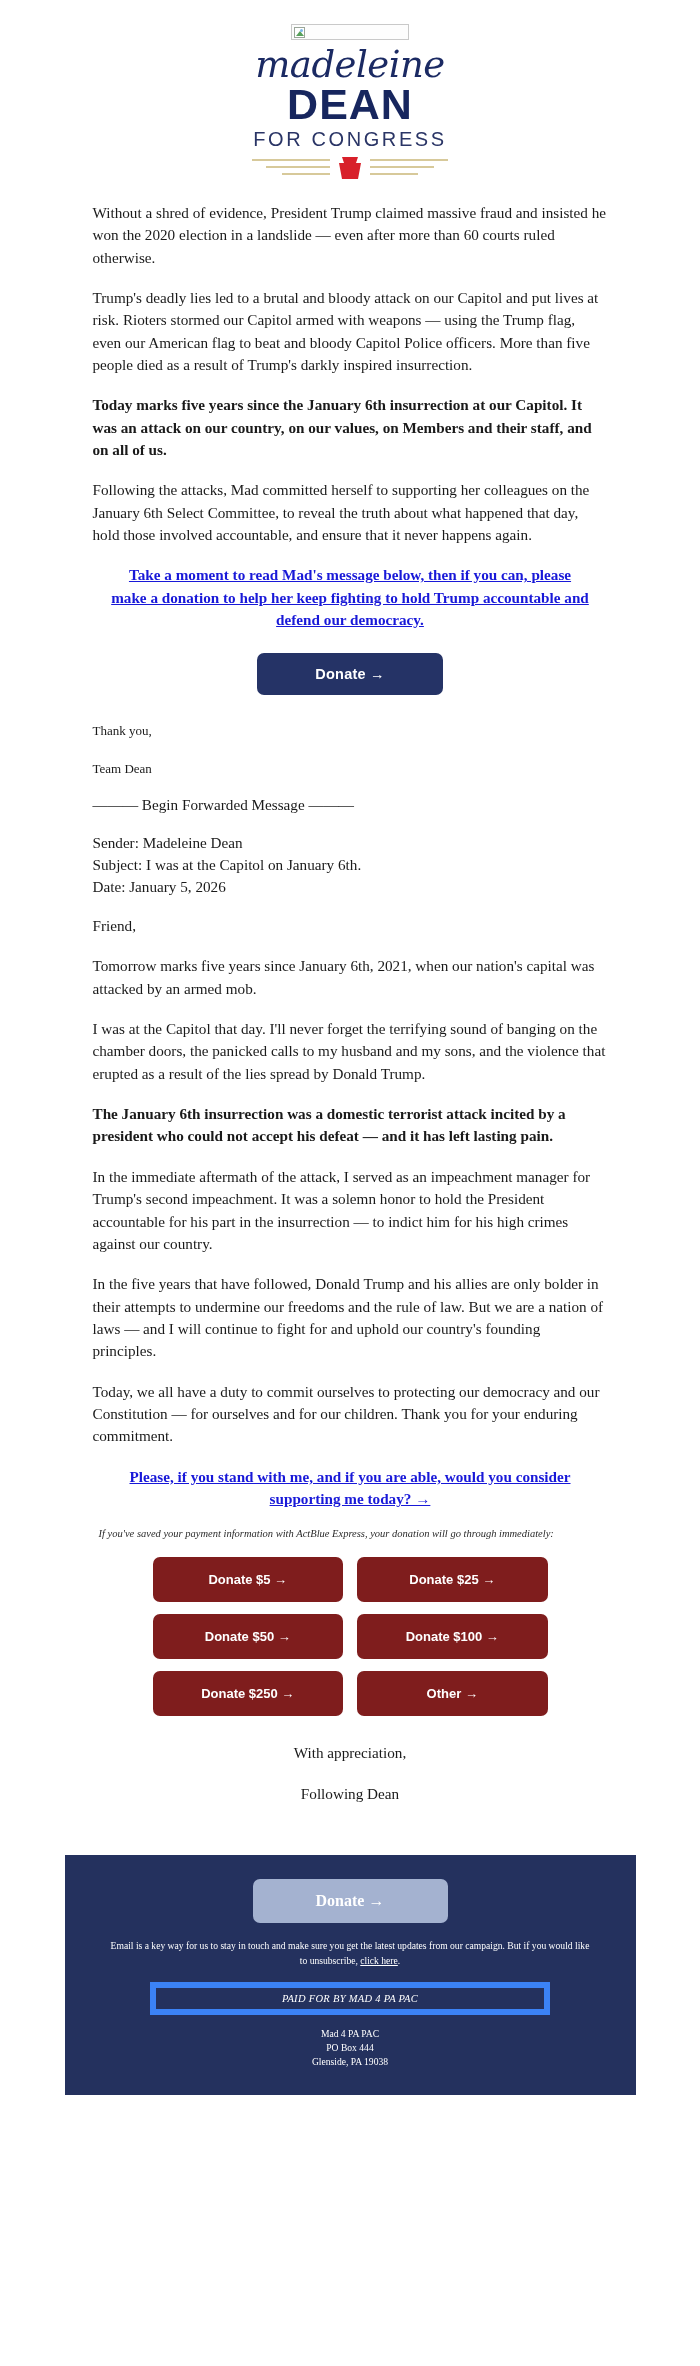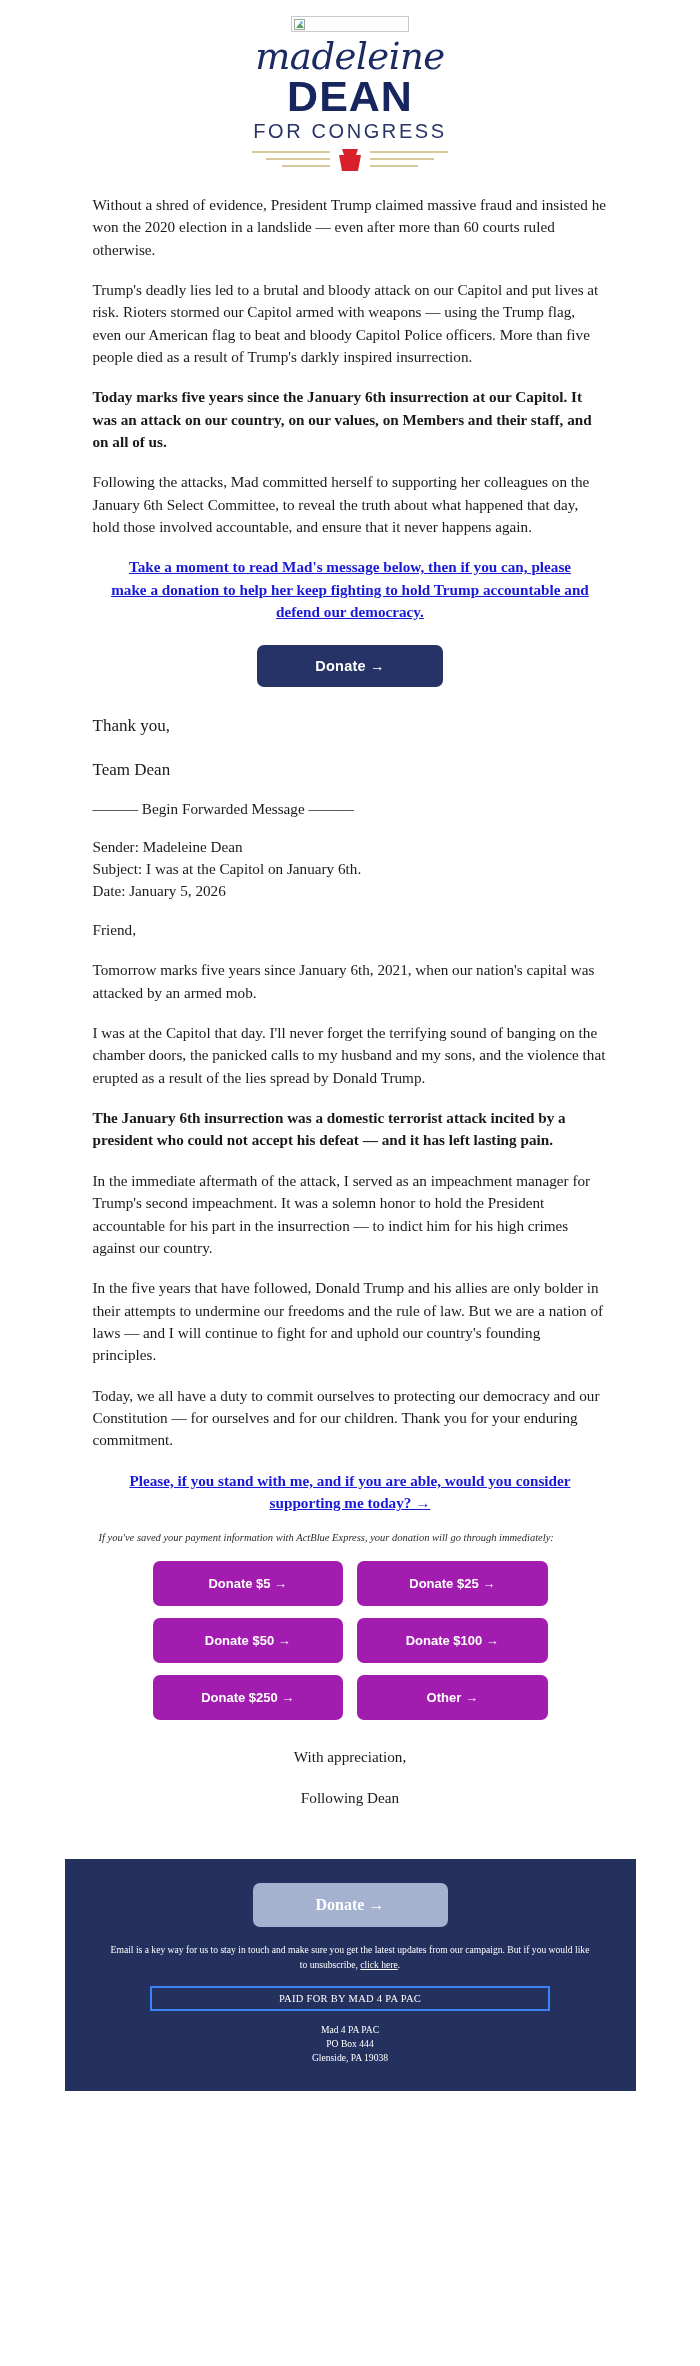"madeleine" .email-wrap { margin: 0 auto -> 8px auto }
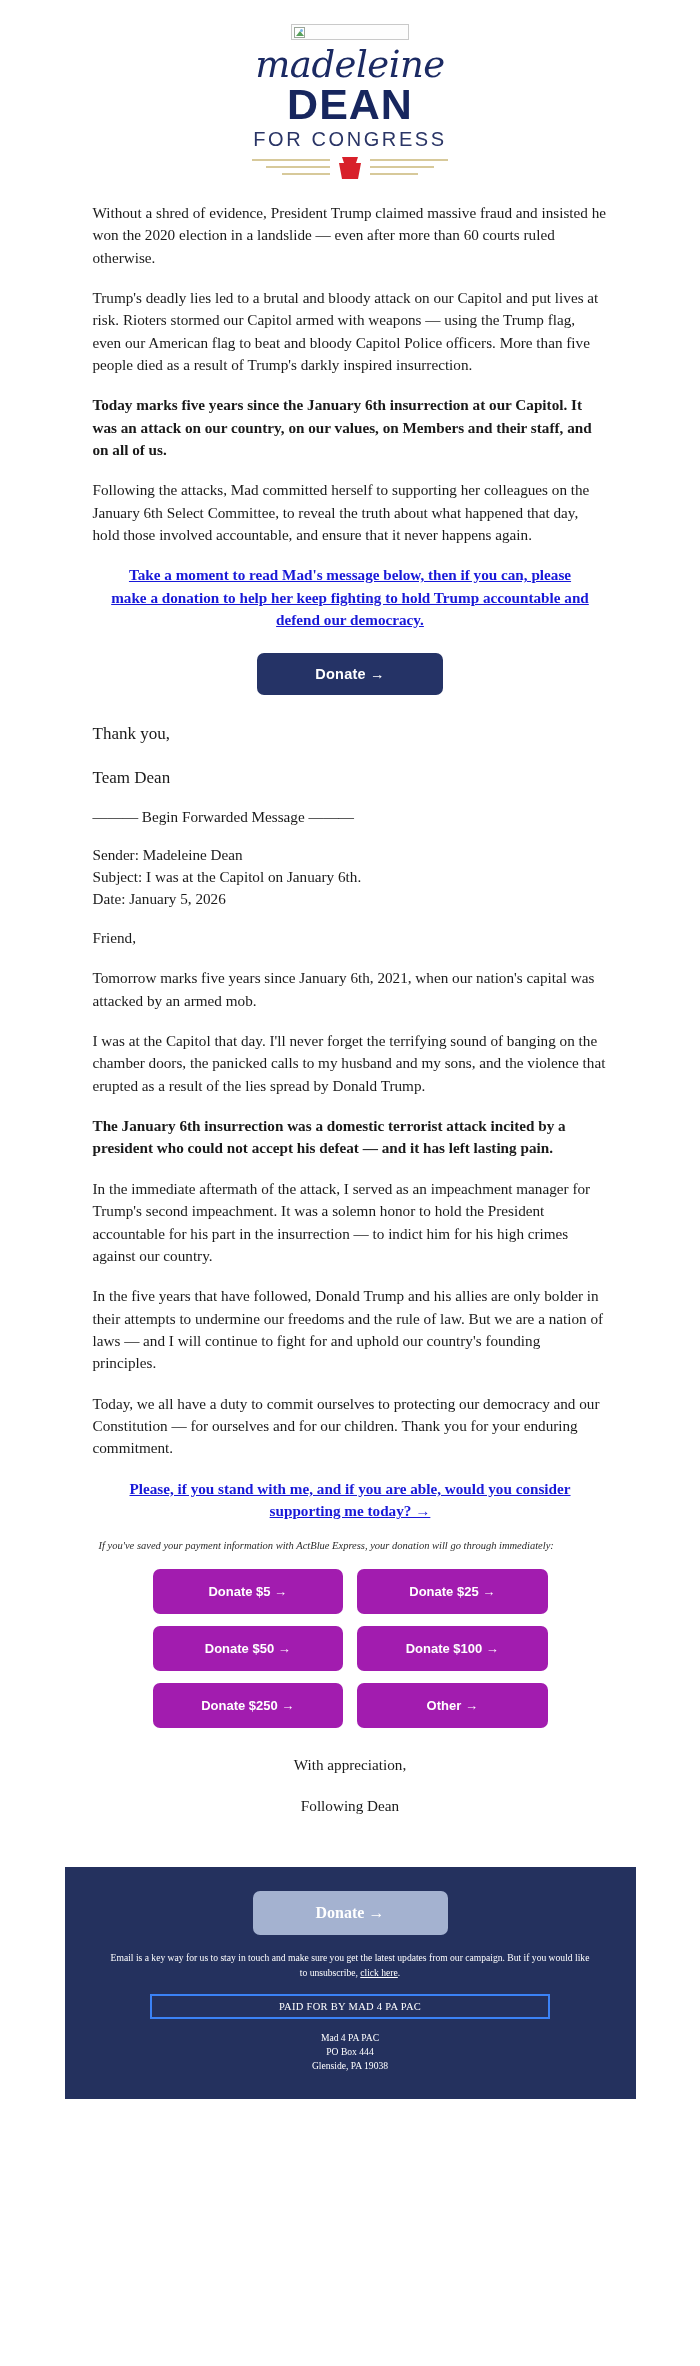"Thank you," .sig { font-size: 17px -> 13px }
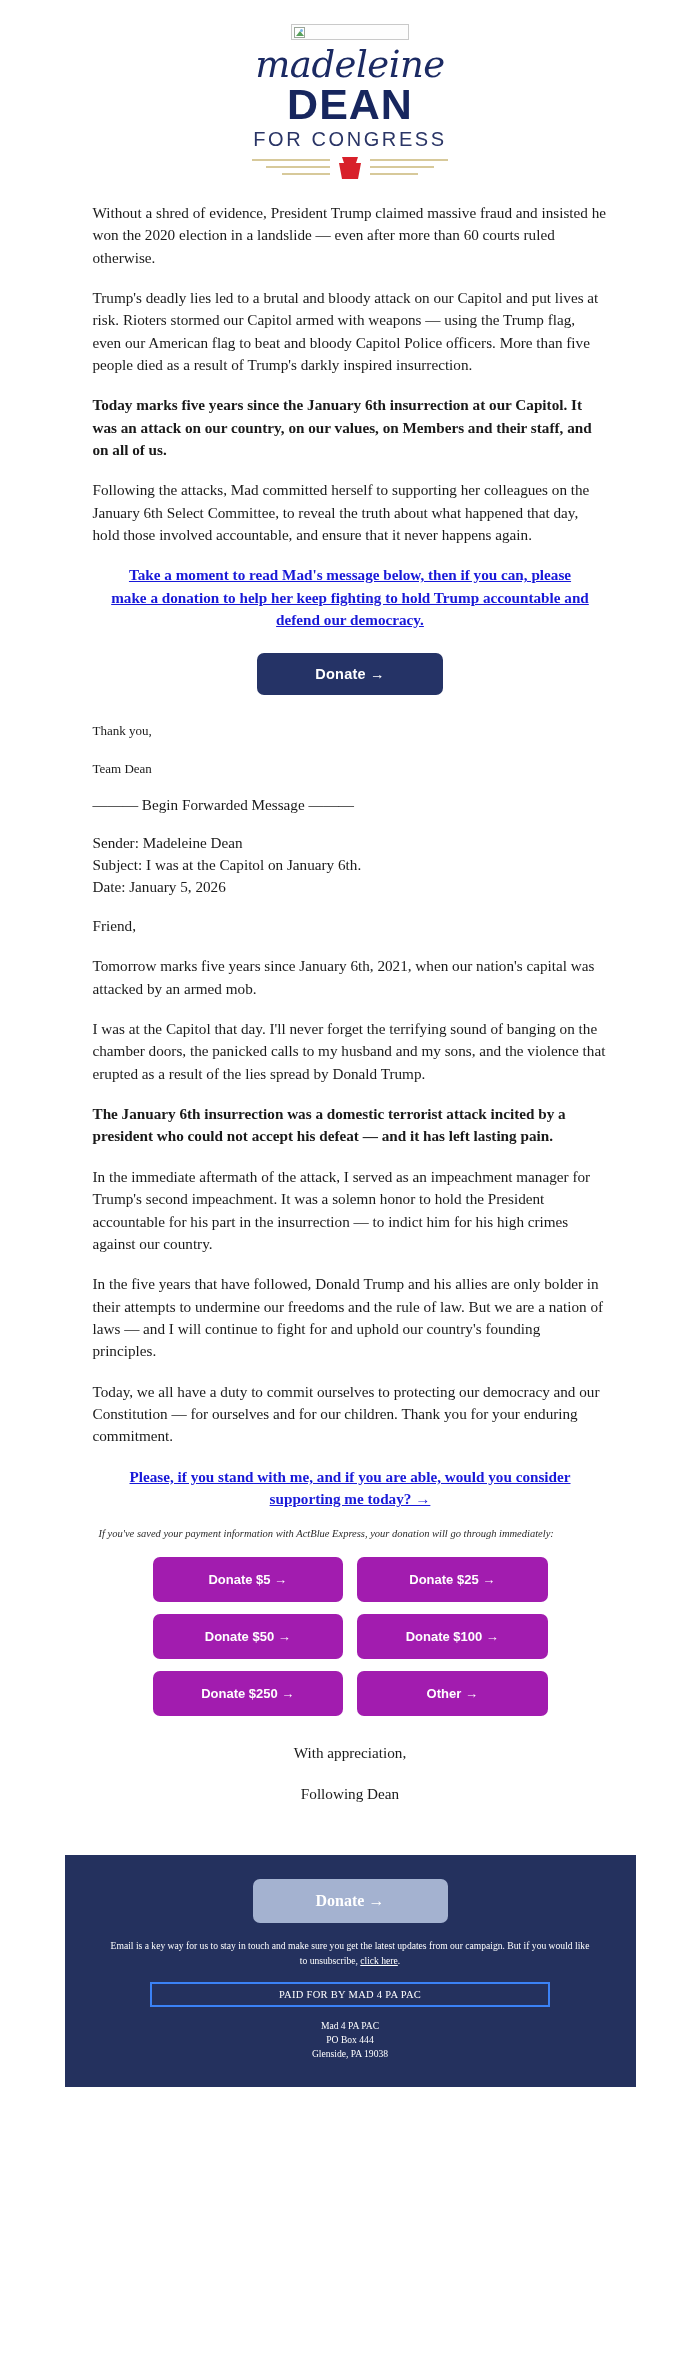"Donate $5 →" .amt-btn { background: #a21caf -> #7f1d1d }
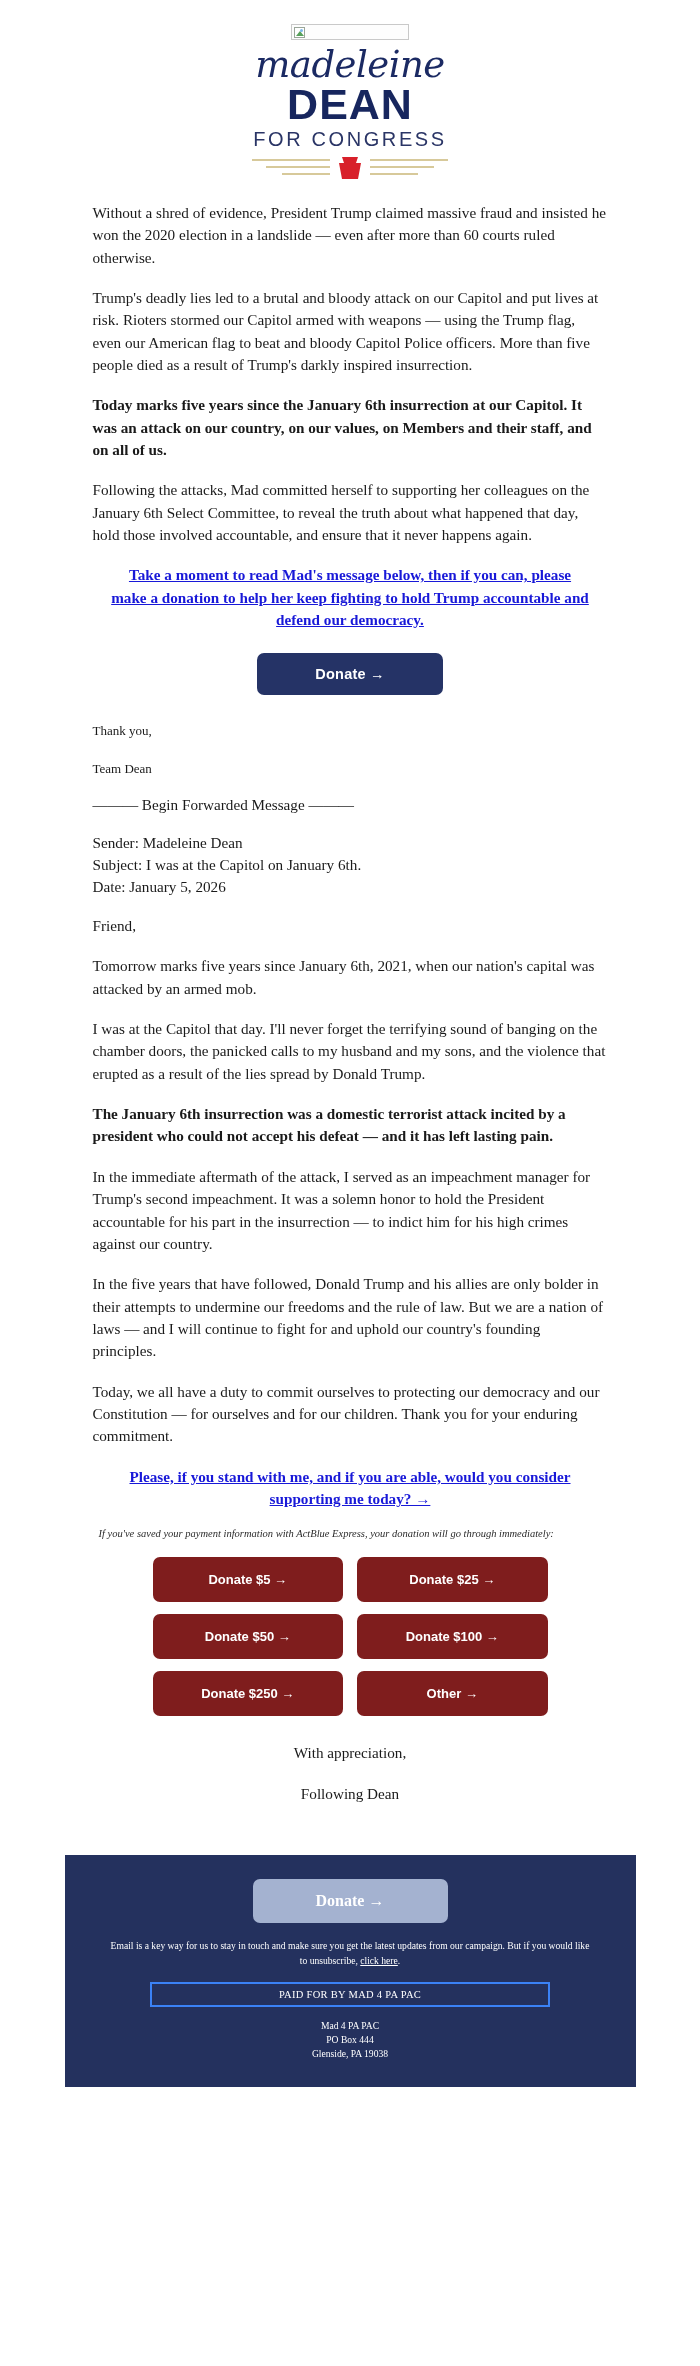"PAID FOR BY MAD 4" .paid-box { border: 2px solid #3b82f6 -> 6px solid #3b82f6; font-style: none -> italic }
